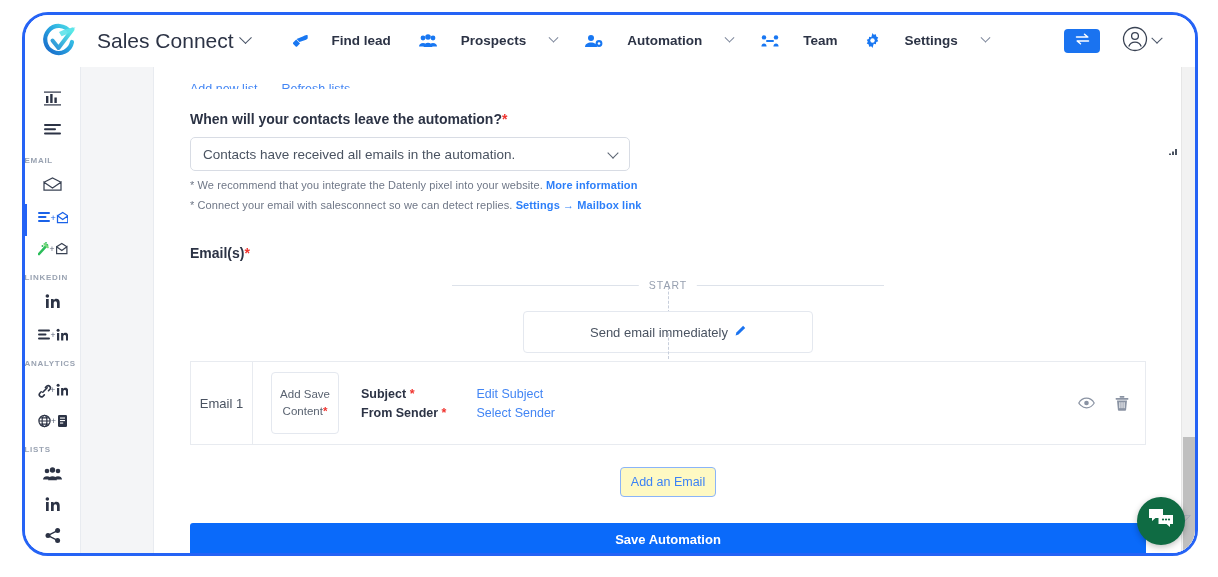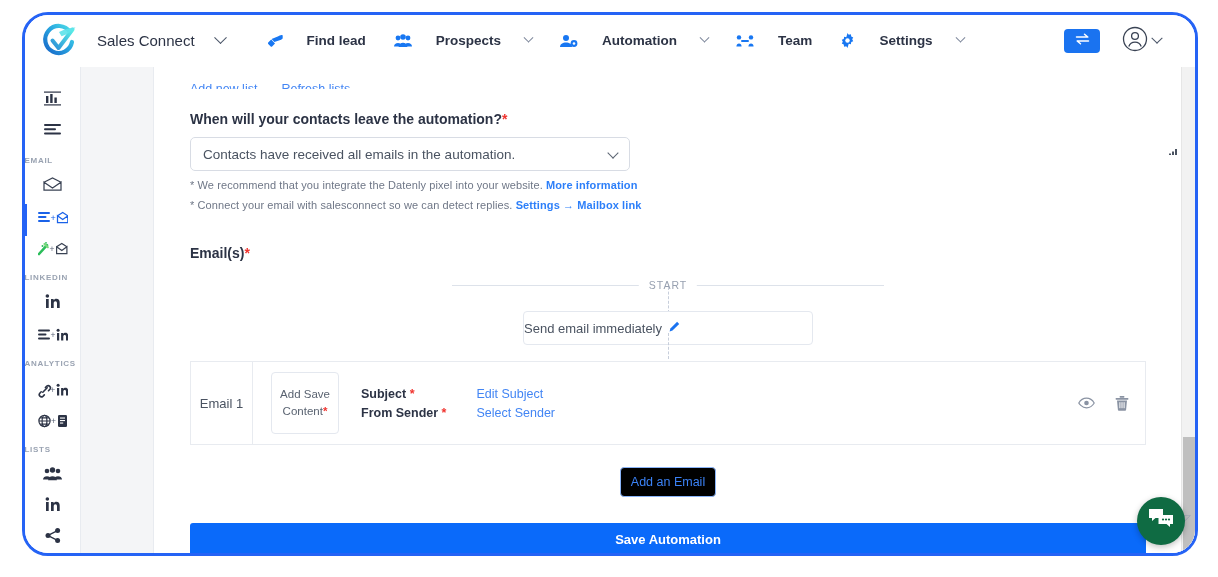"Sales Connect" .brand { font-size: 15px -> 21px; gap: 21px -> 7px }
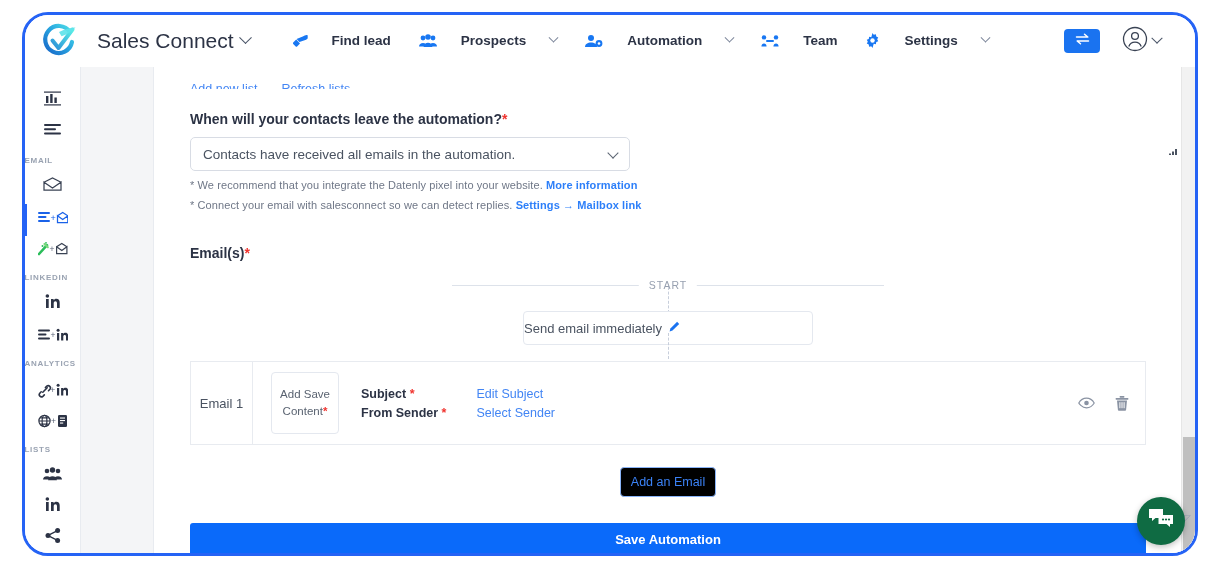"Send email immediately" #send-box { height: 34px -> 42px; justify-content: none -> center }
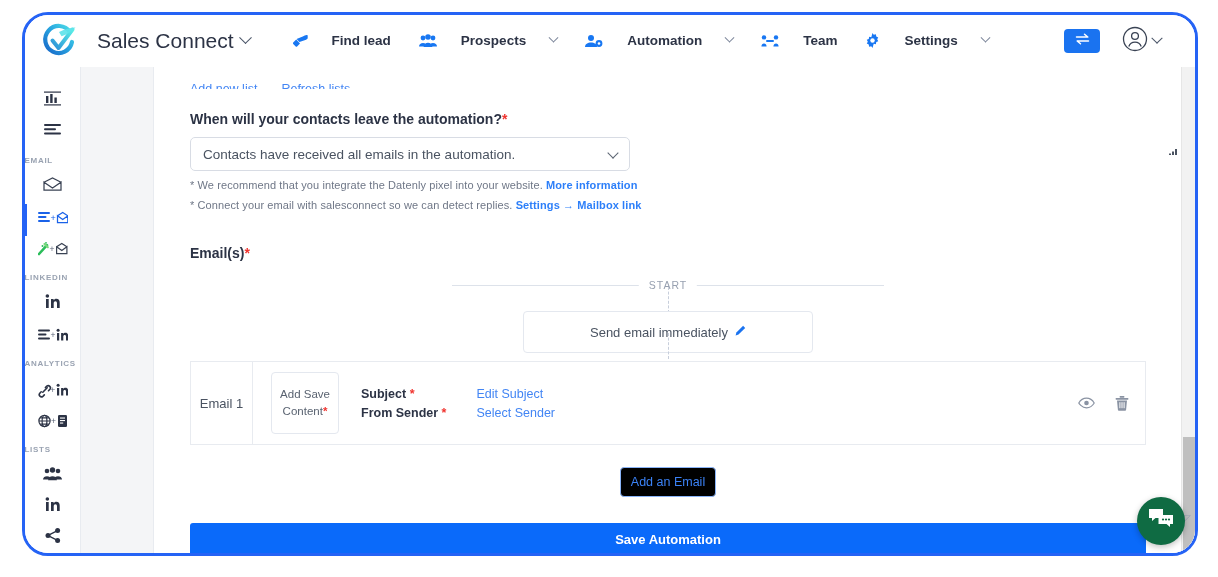"Add an Email" #add-email-btn { background: #000000 -> #fef9c3 }
